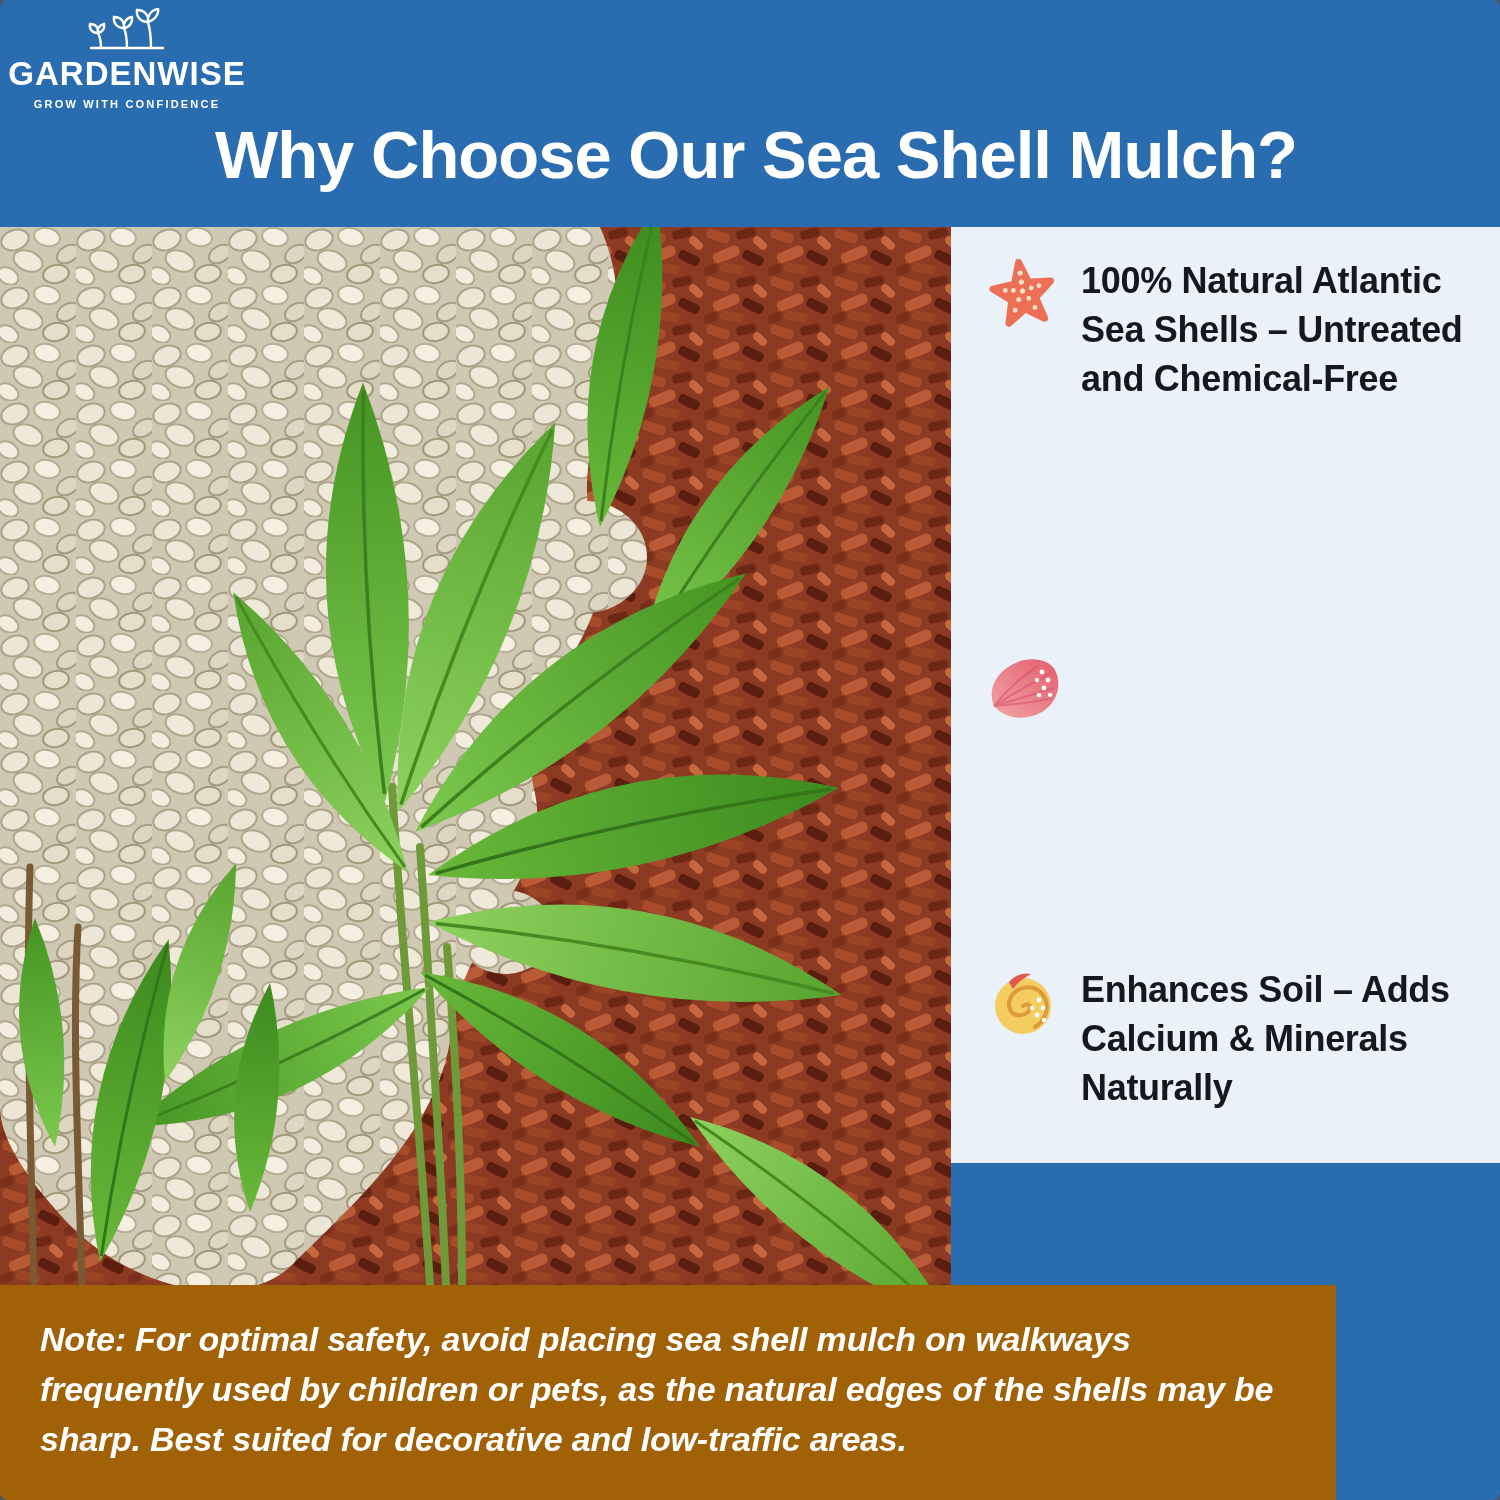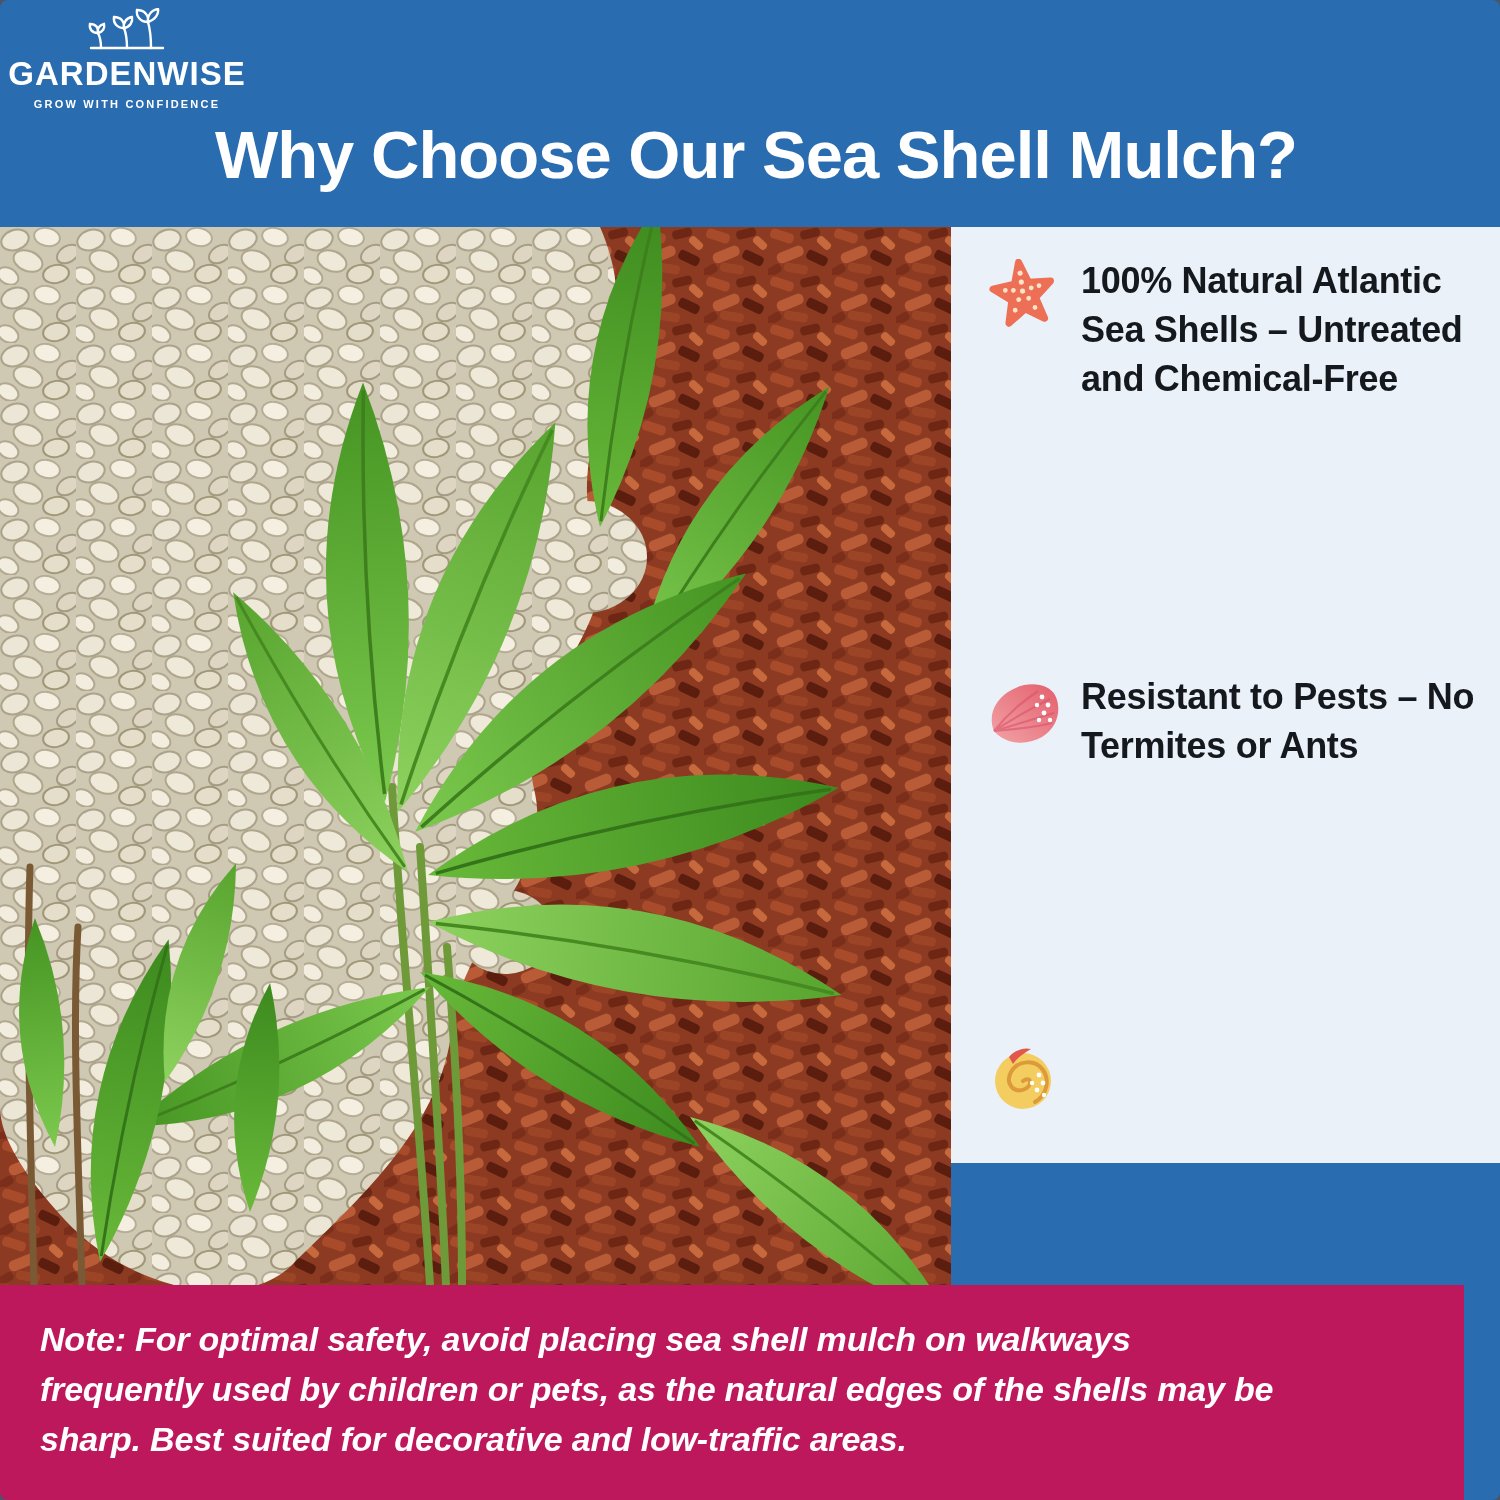"Resistant to Pests – No" span.benefit-text { html: <span>Resistant to Pests – No Termites or Ants</span> -> none }
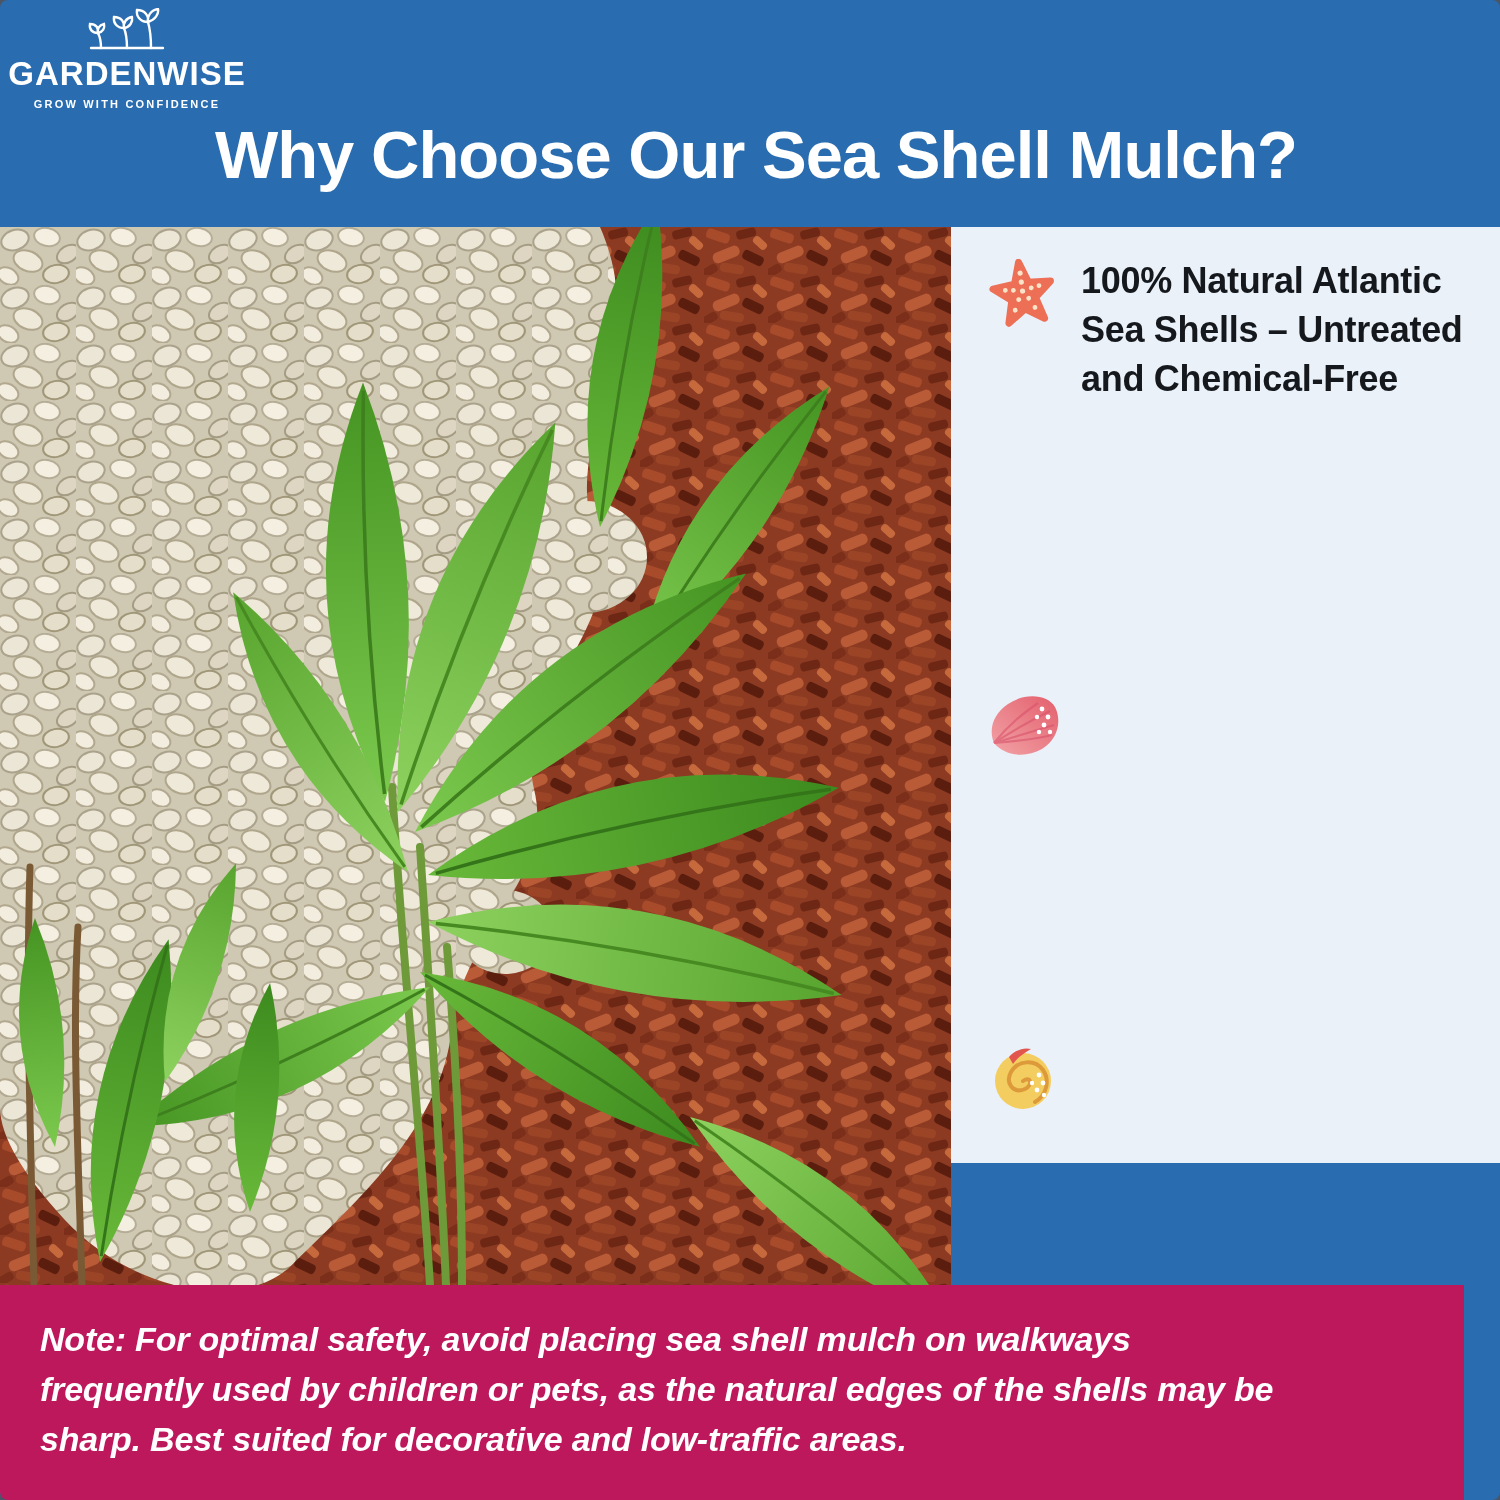"Enhances Soil – Adds" span.benefit-text { html: none -> <span>Enhances Soil – Adds Calcium &amp; Minerals Naturally</span> }
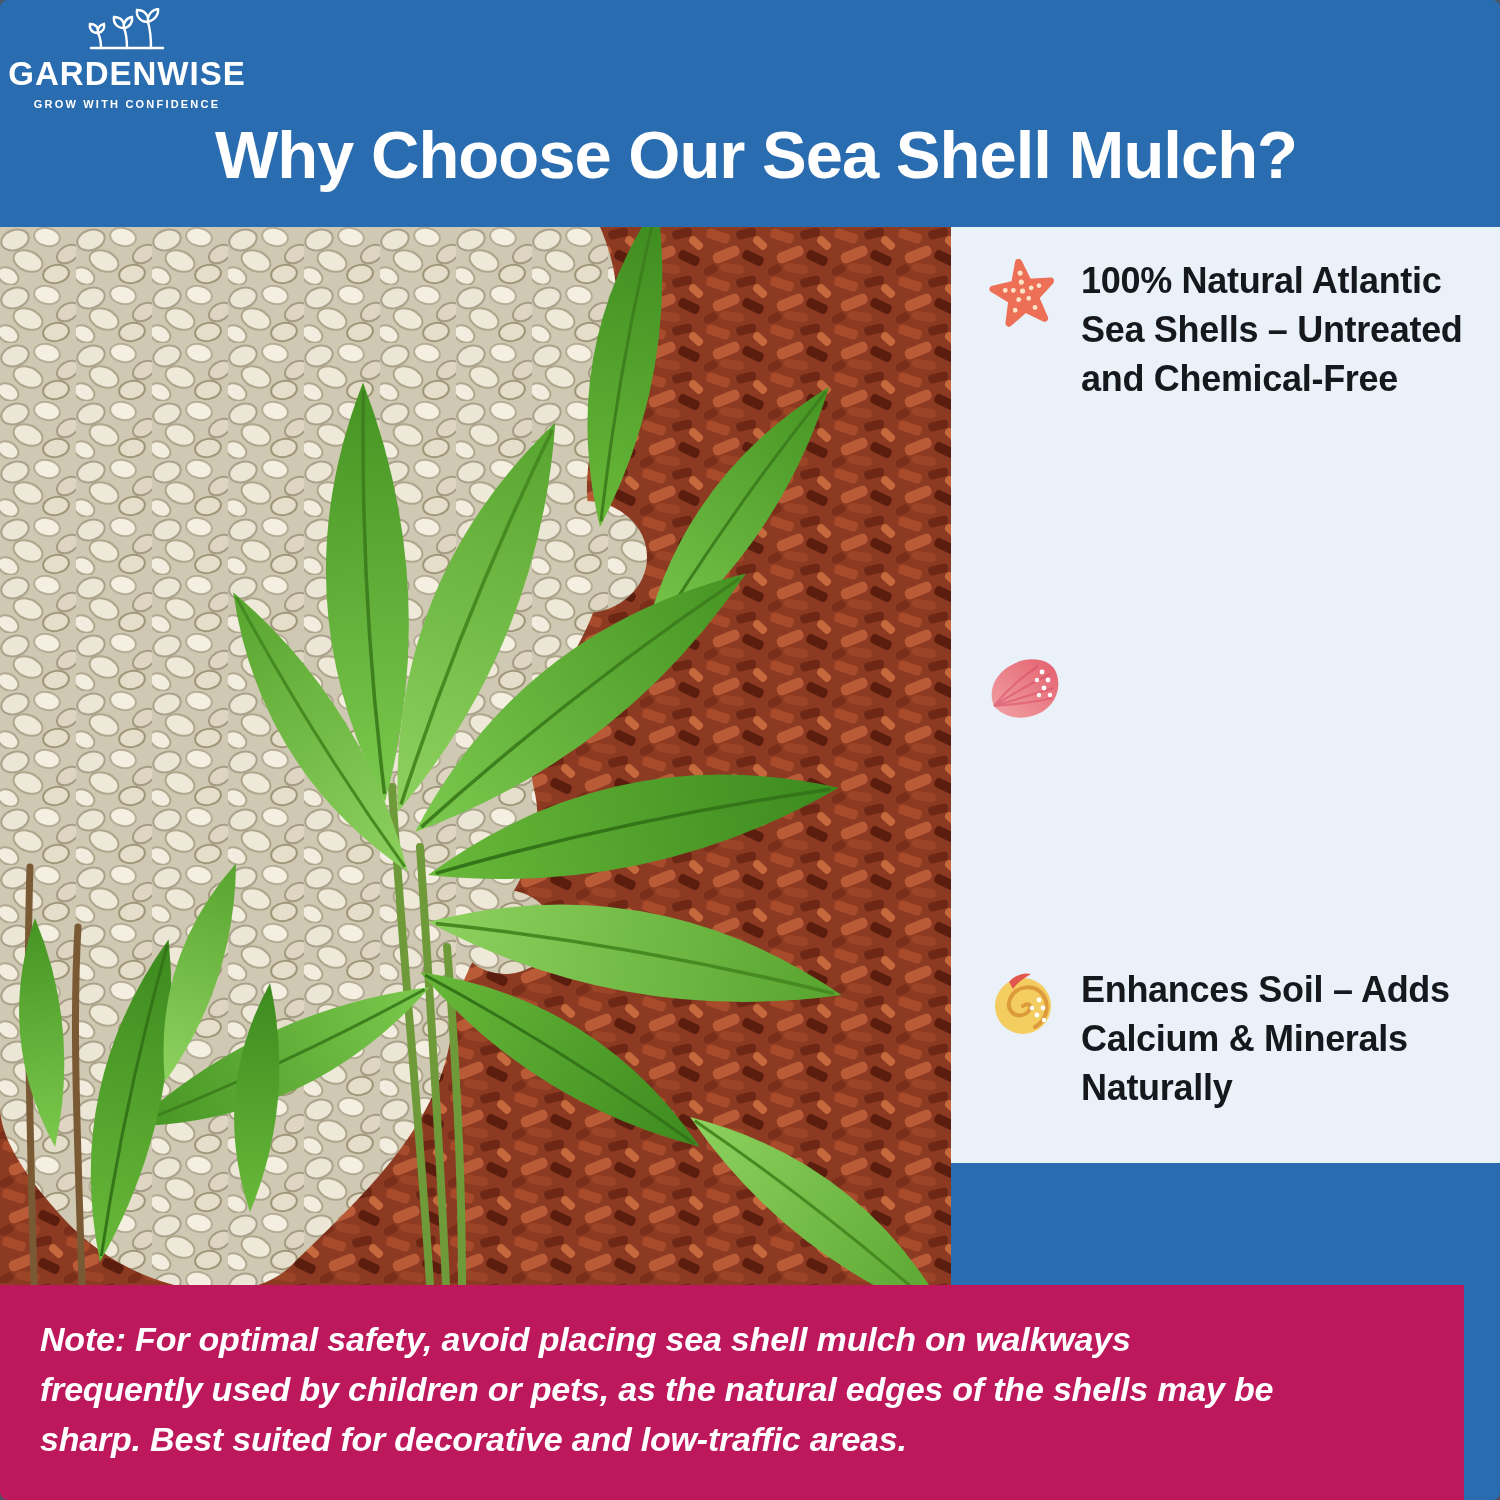"Note: For optimal safety, avoid" .note { background: #be185d -> #a16207; width: 1464px -> 1336px }
